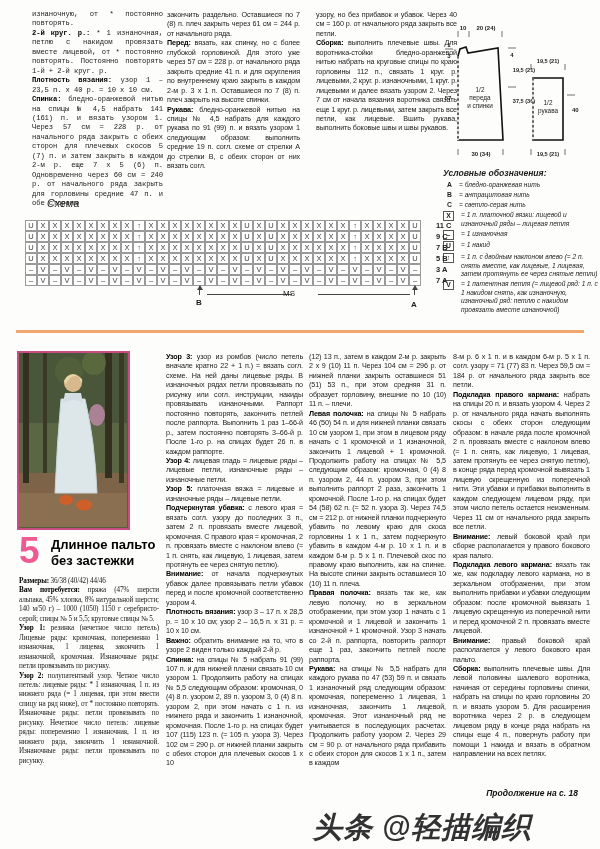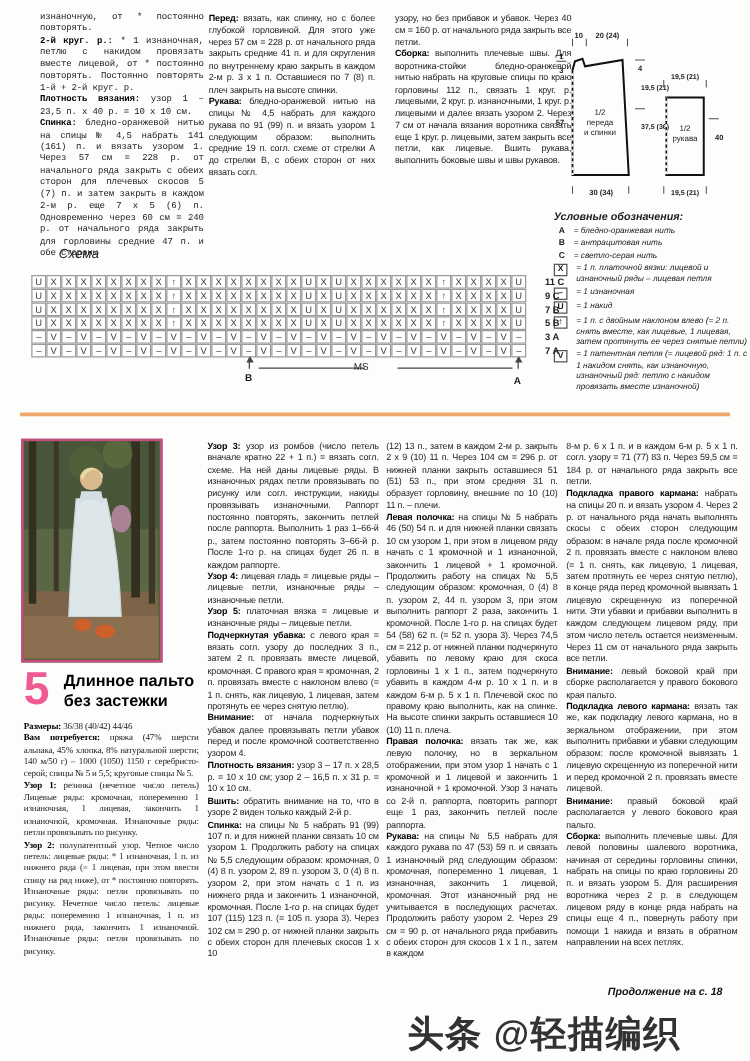"закончить раздельно. Оставшиеся по 7" p { html: none -> <p>закончить раздельно. Оставшиеся по 7 (8) п. плеч закрыть через 61 см = 244 р. от начального ряда.</p> }
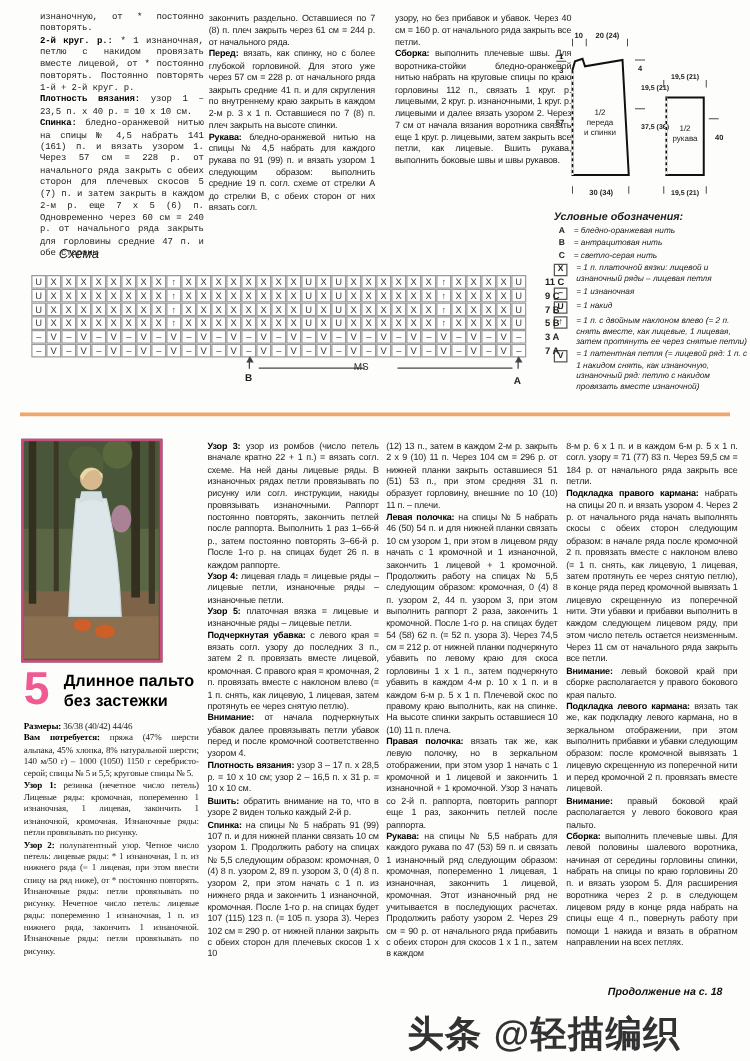"Вшить:" b { text: Вшить -> Важно }
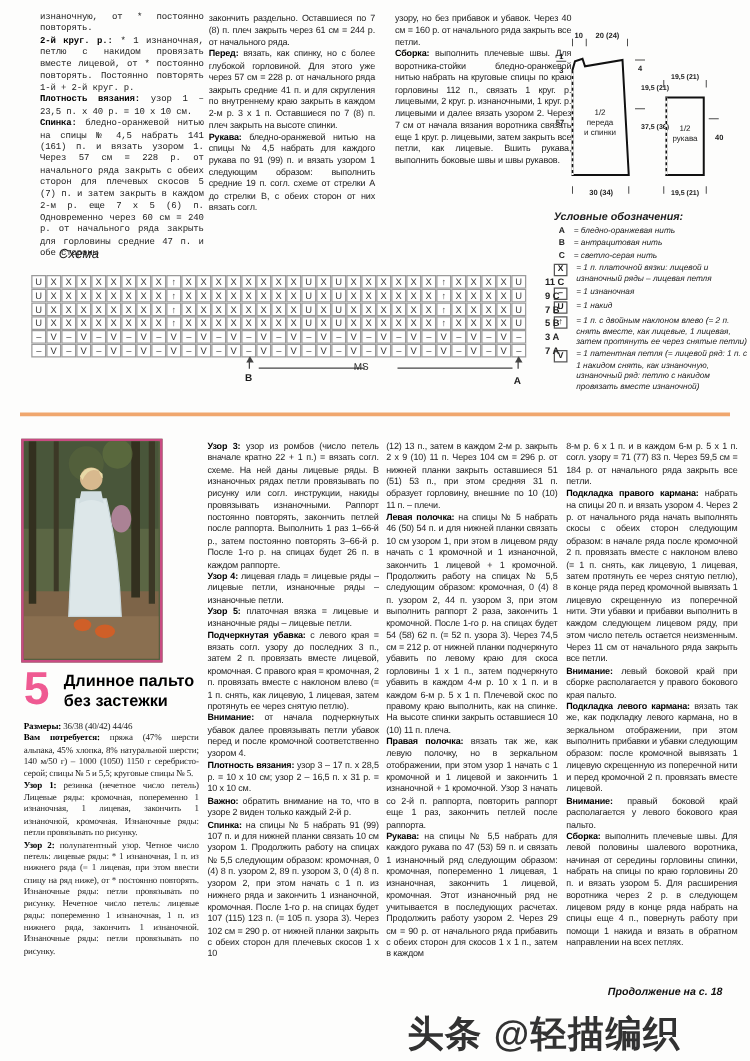"头条 @轻描编织" .watermark { font-style: none -> italic; left: 326px -> 313px }
